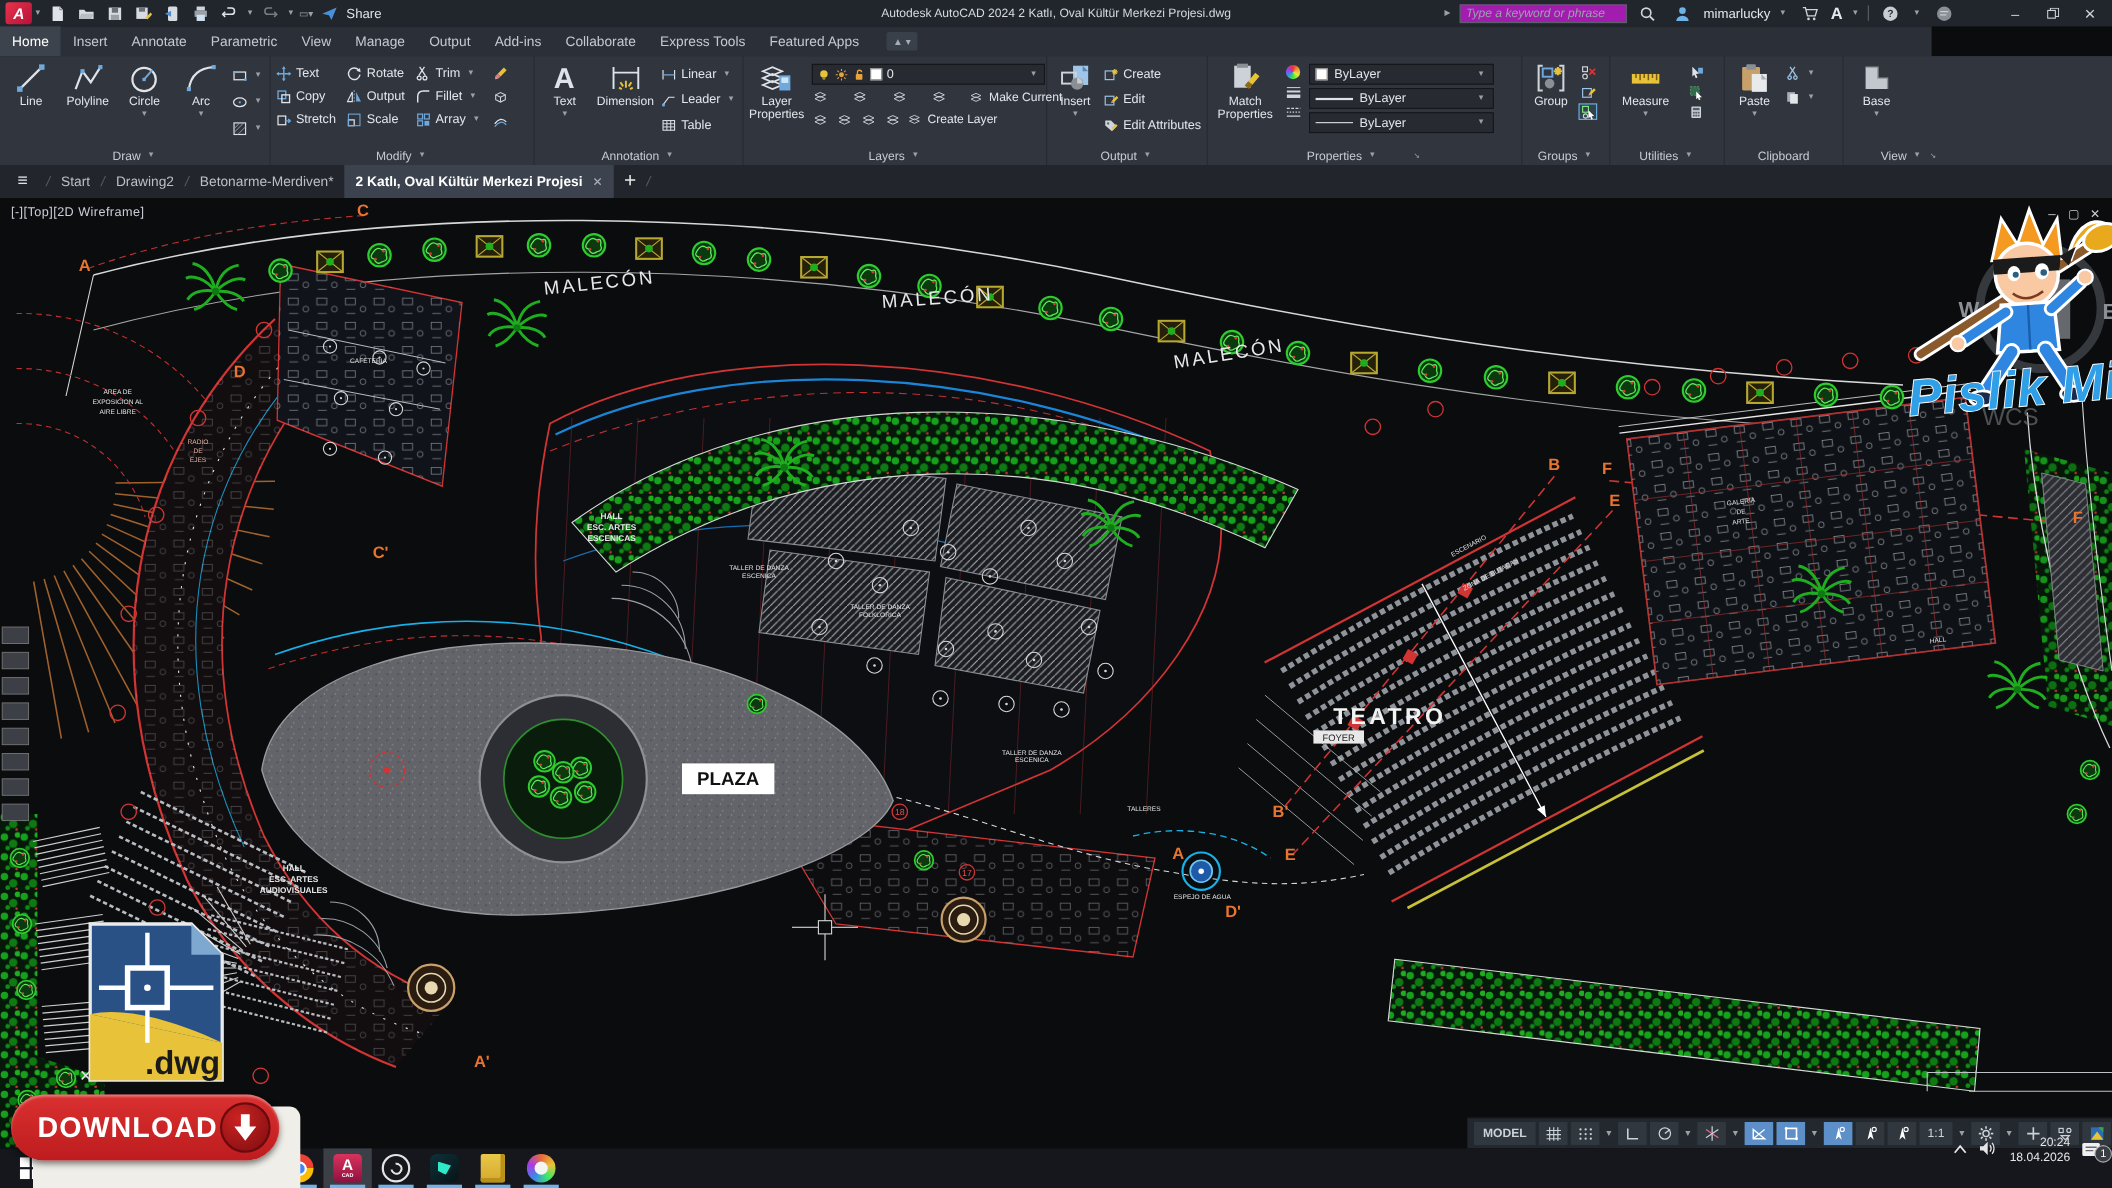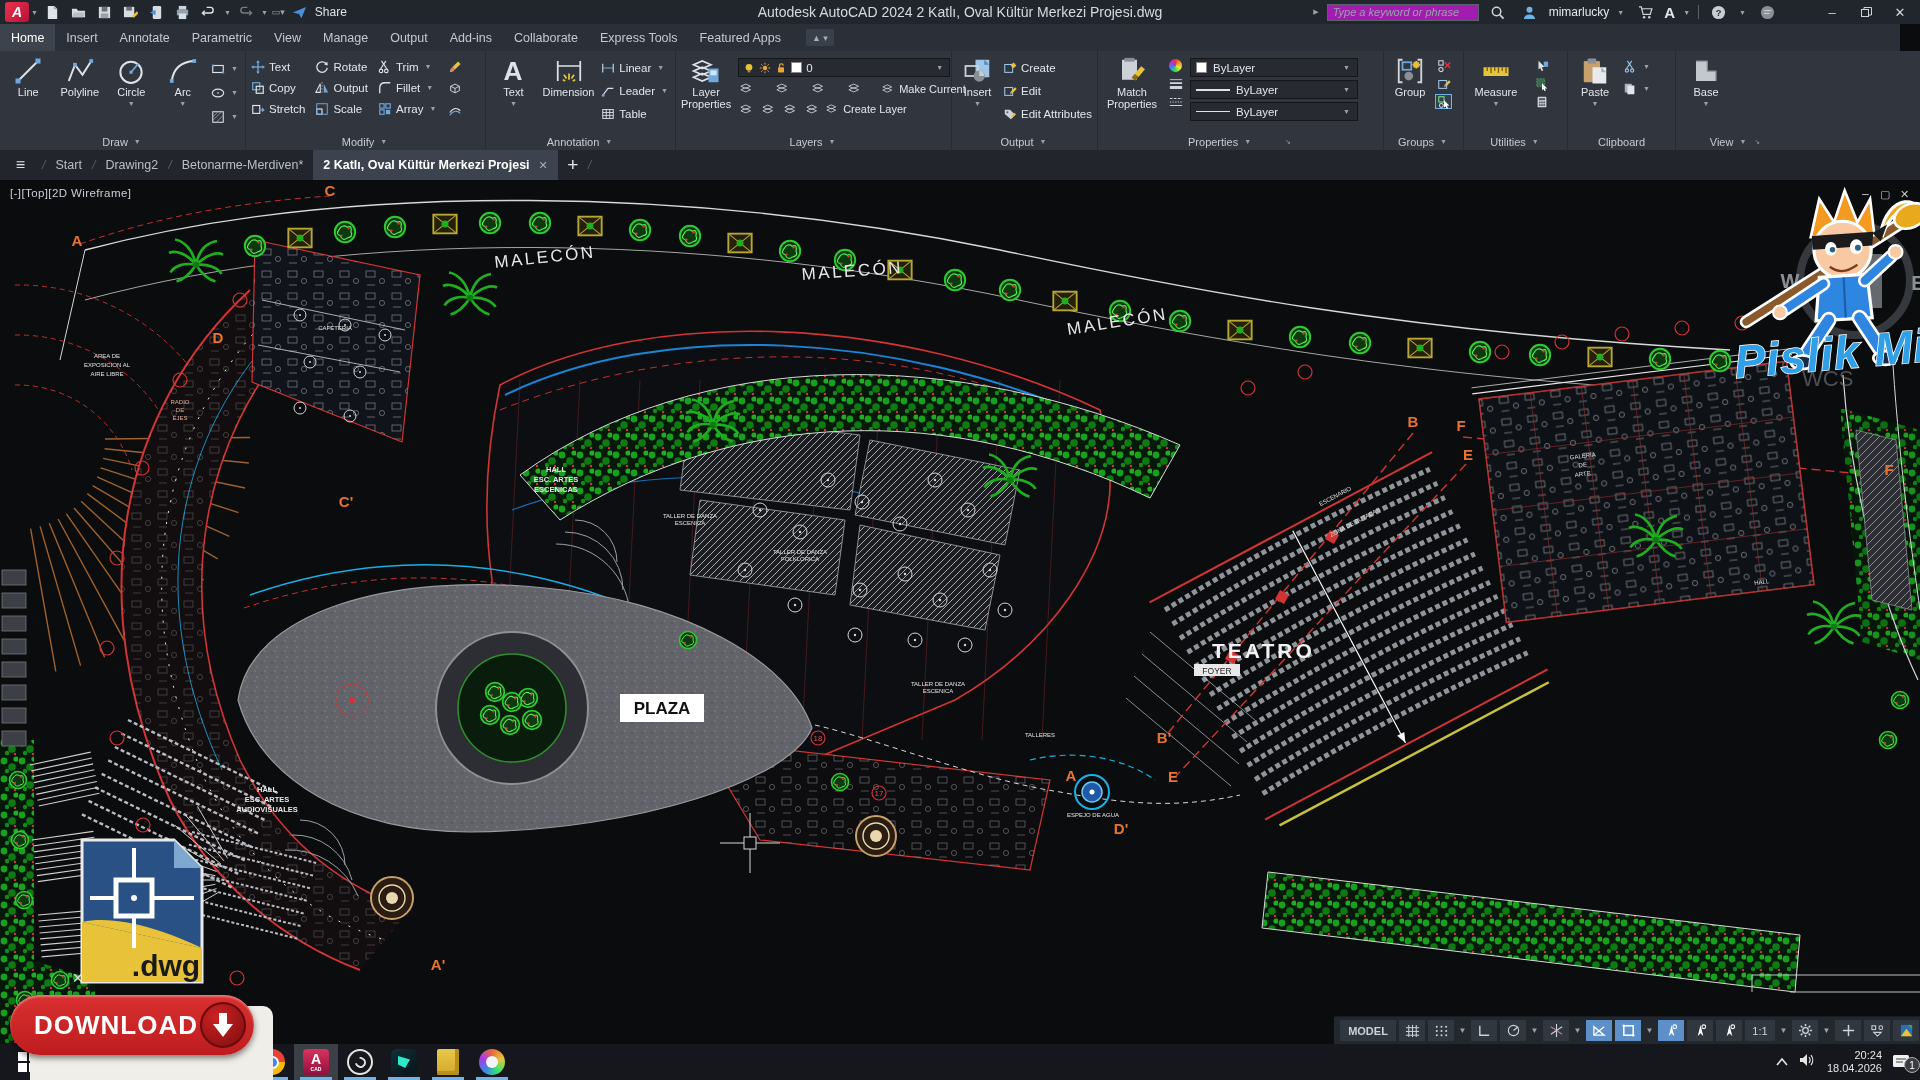"Autodesk AutoCAD 2024 2 Katlı," #tb-title { font-size: 14px -> 11px }
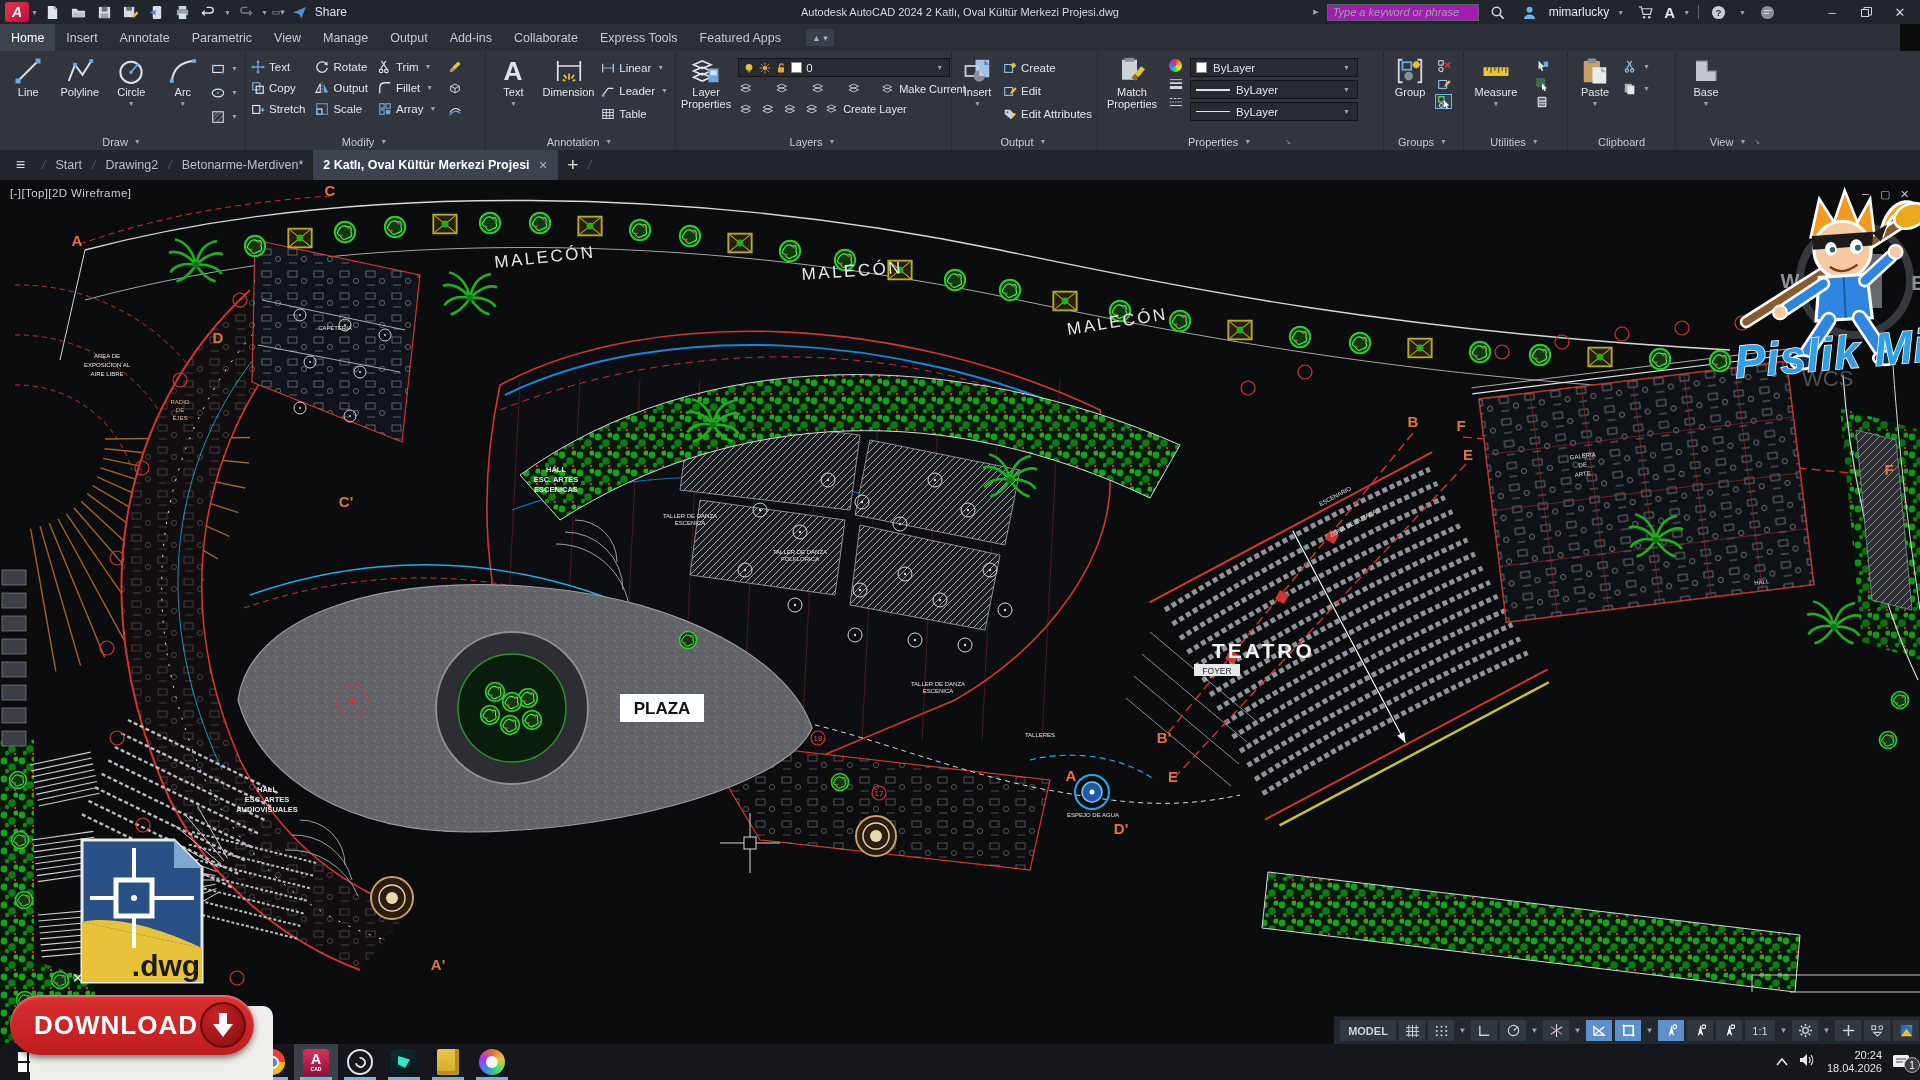"Home" #ribbontabs { width: 1900px -> 1756px }
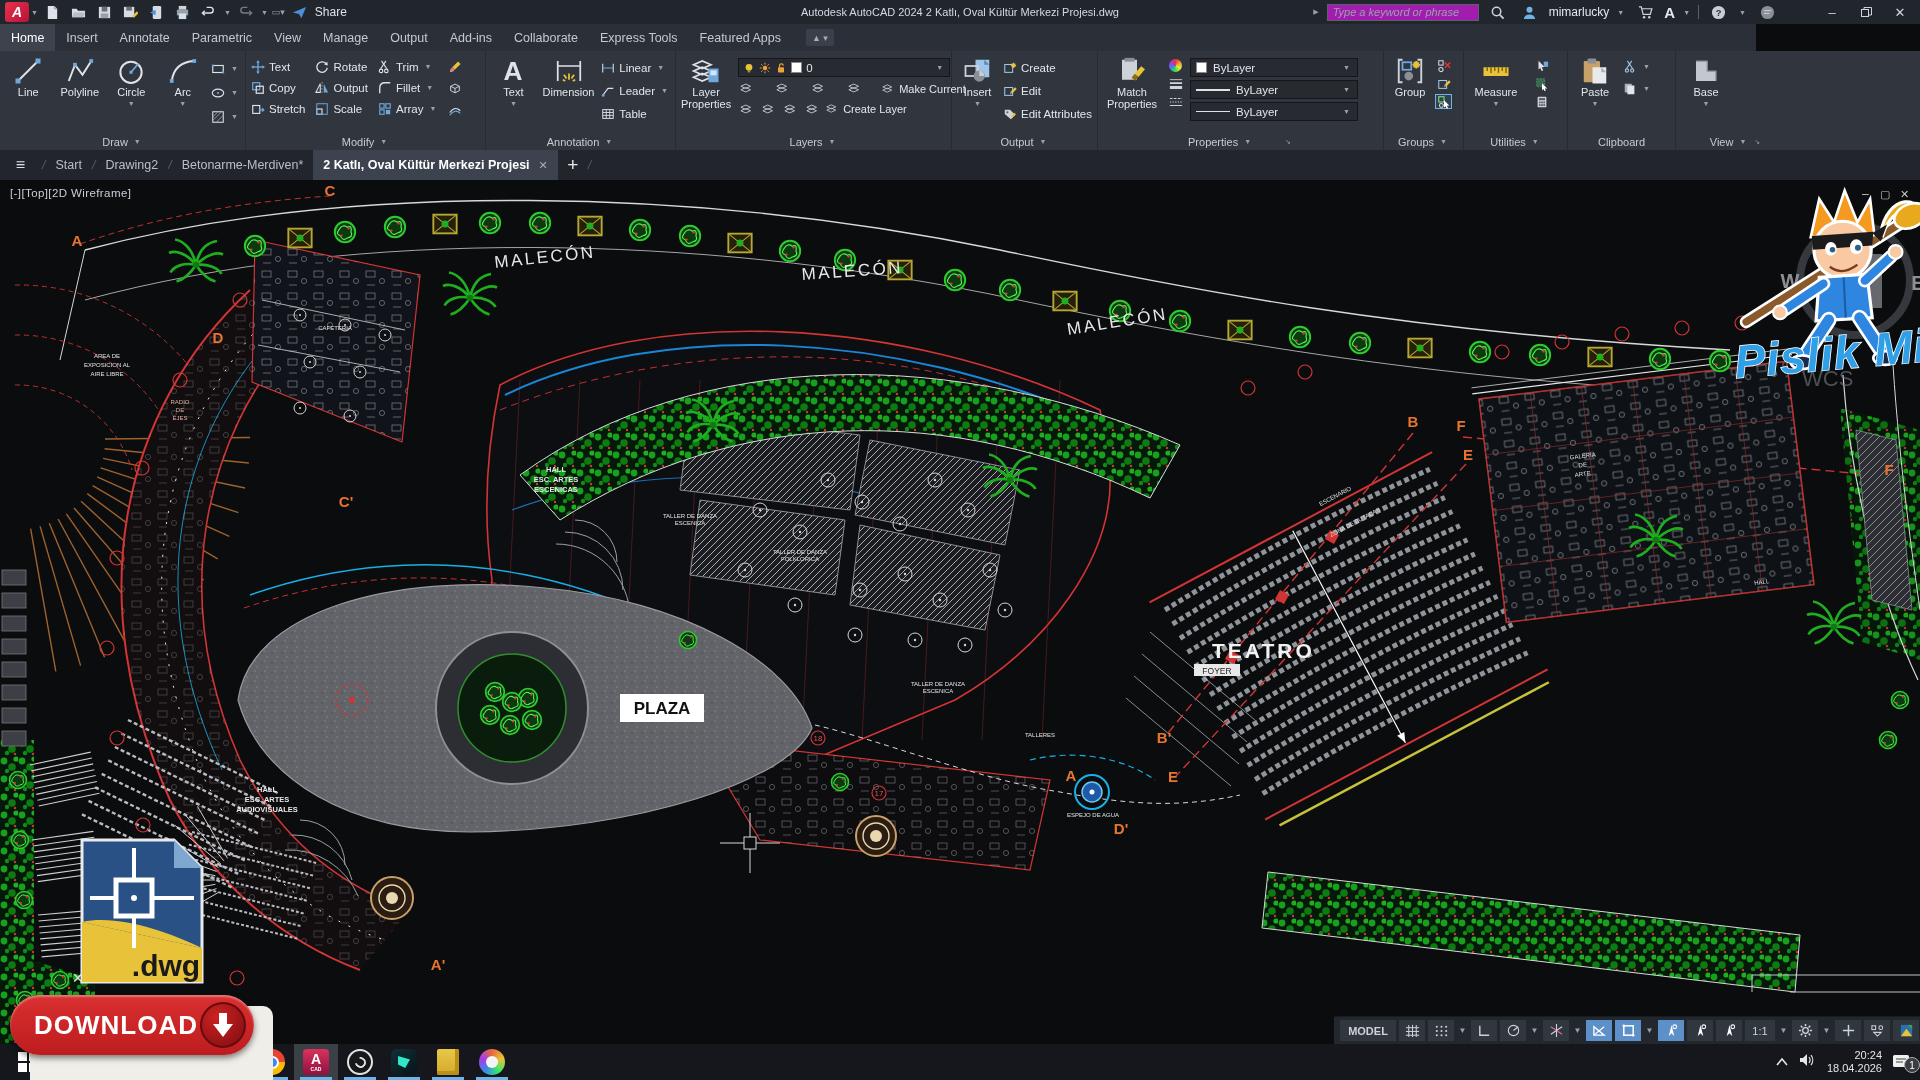"20:24" #tray { bottom: 0 -> 16px }
